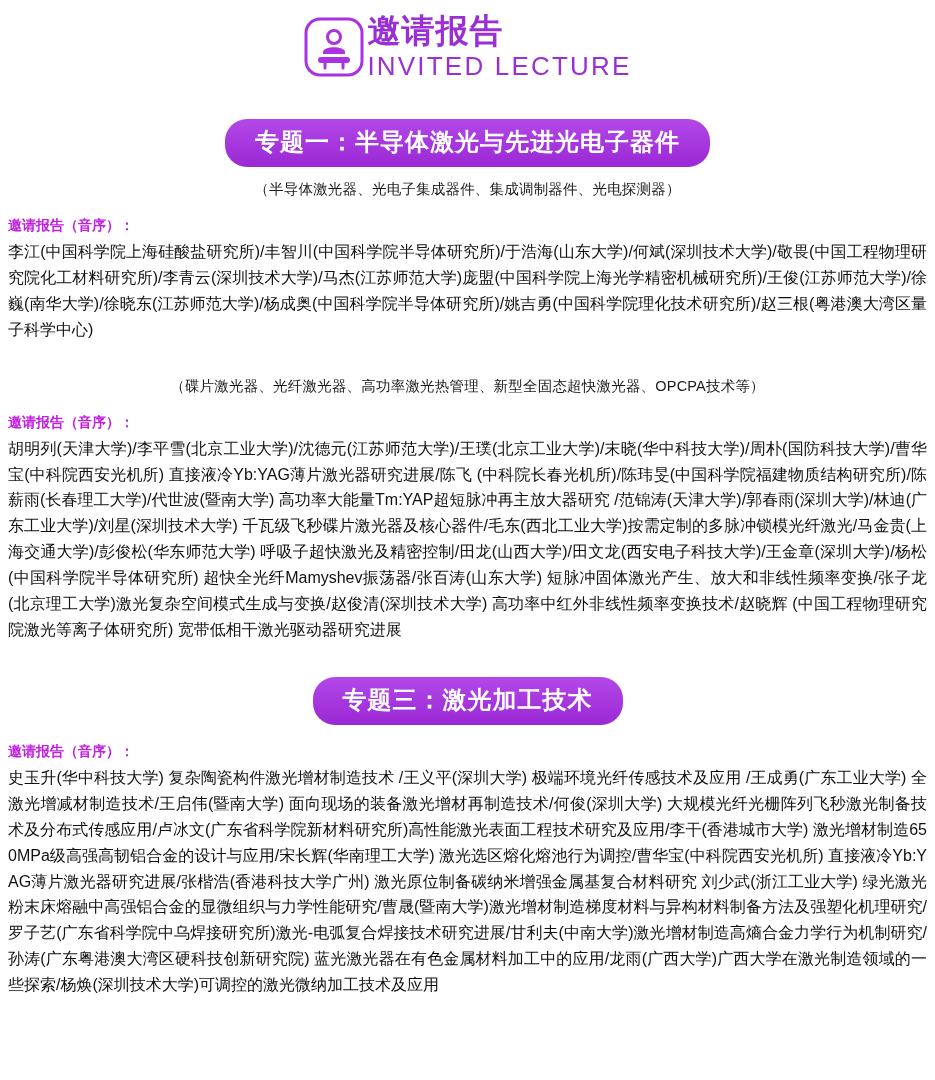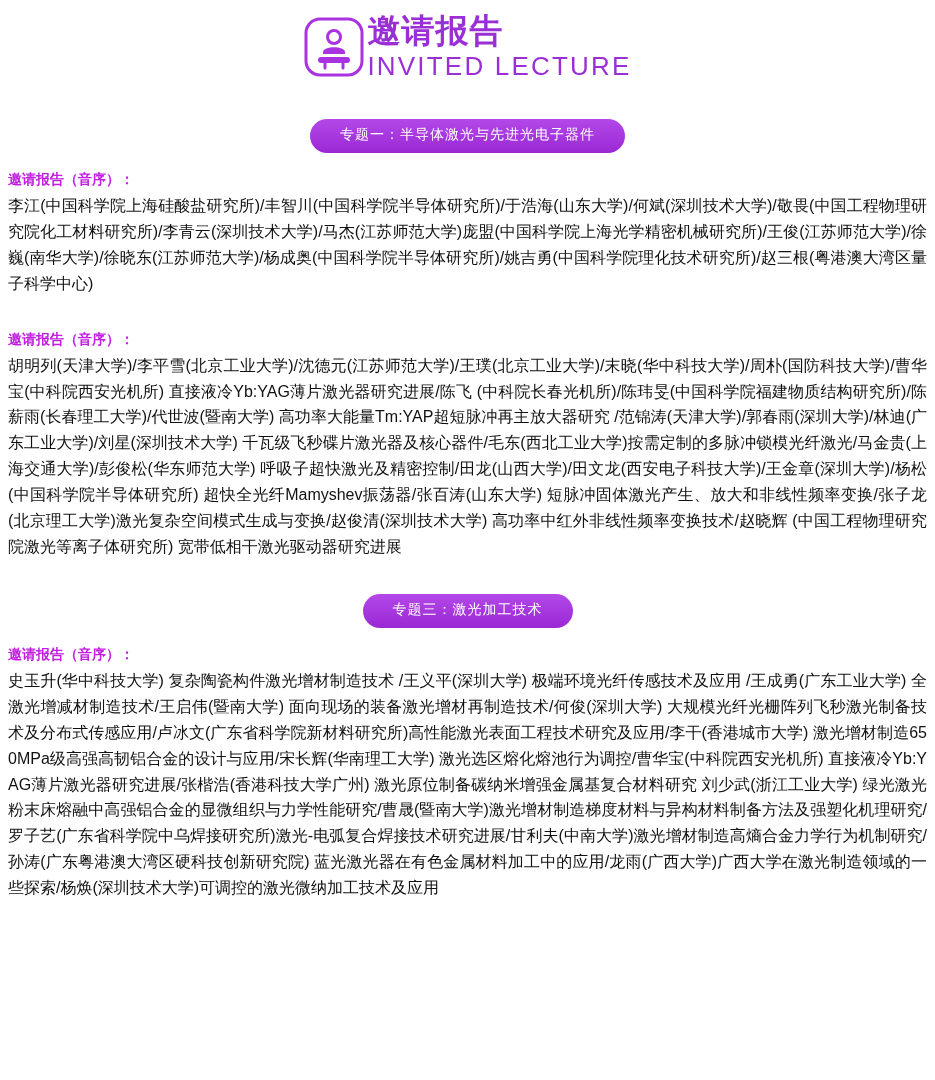"专题一：半导体激光与先进光电子器件" .banner { font-size: 14px -> 24px; font-weight: normal -> bold }
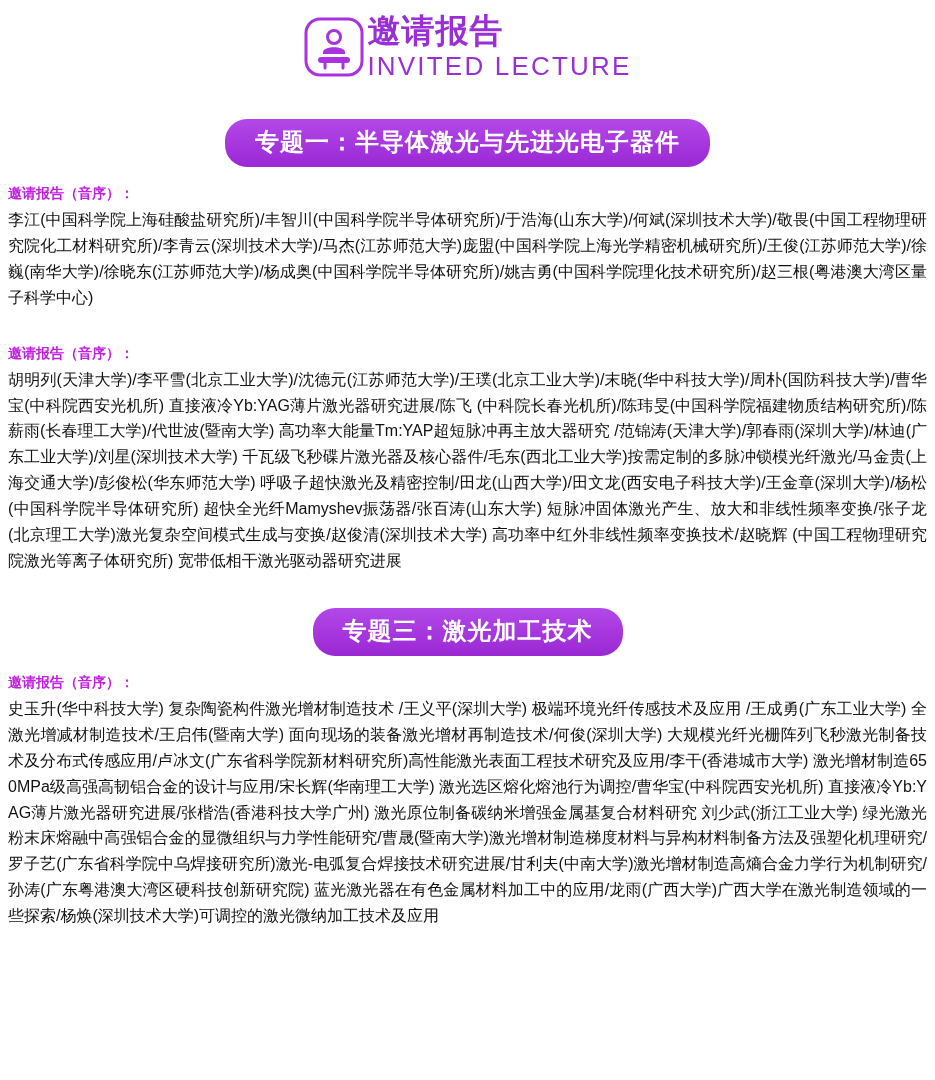"（半导体激光器、光电子集成器件、集成调制器件、光电探测器）" div.subtitle { html: none -> <div>（半导体激光器、光电子集成器件、集成调制器件、光电探测器）</div> }
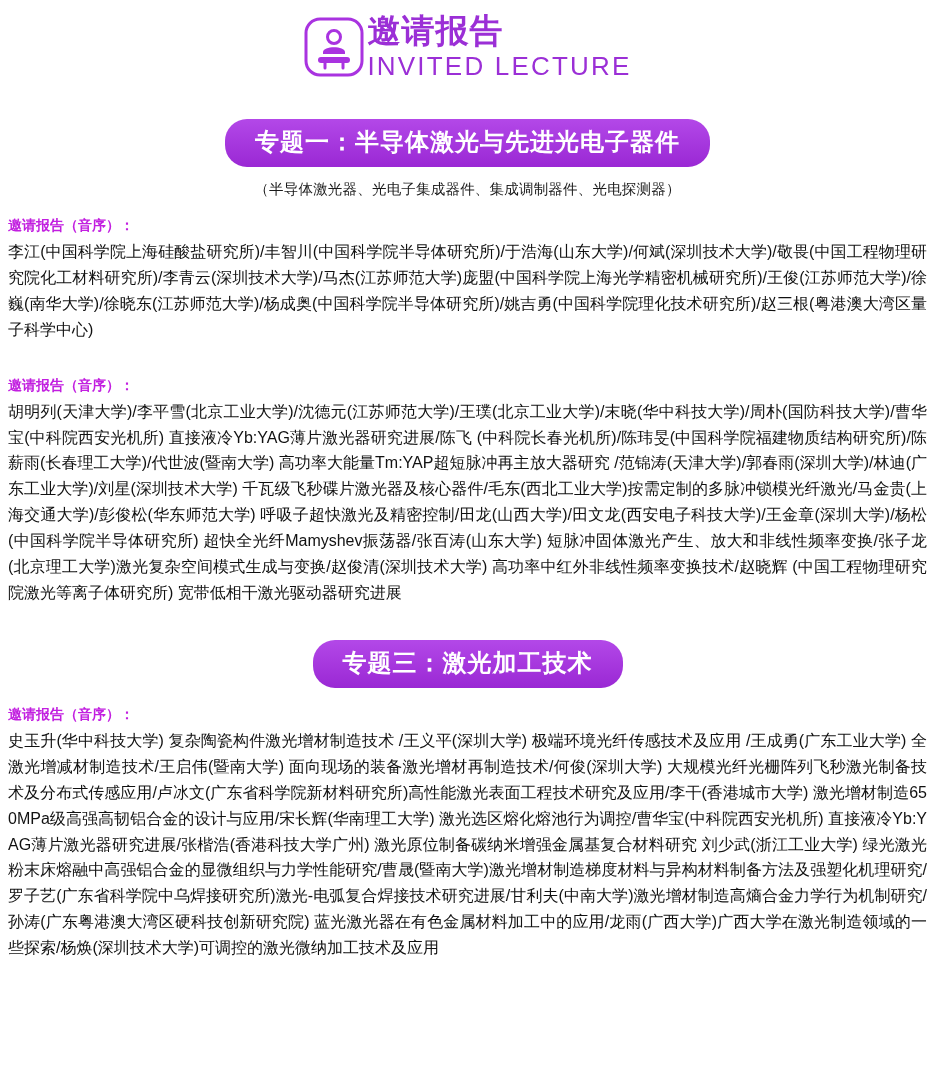"（碟片激光器、光纤激光器、高功率激光热管理、新型全固态超快激光器、OPCPA技术" div.subtitle { html: none -> <div>（碟片激光器、光纤激光器、高功率激光热管理、新型全固态超快激光器、OPCPA技术等）</div> }
